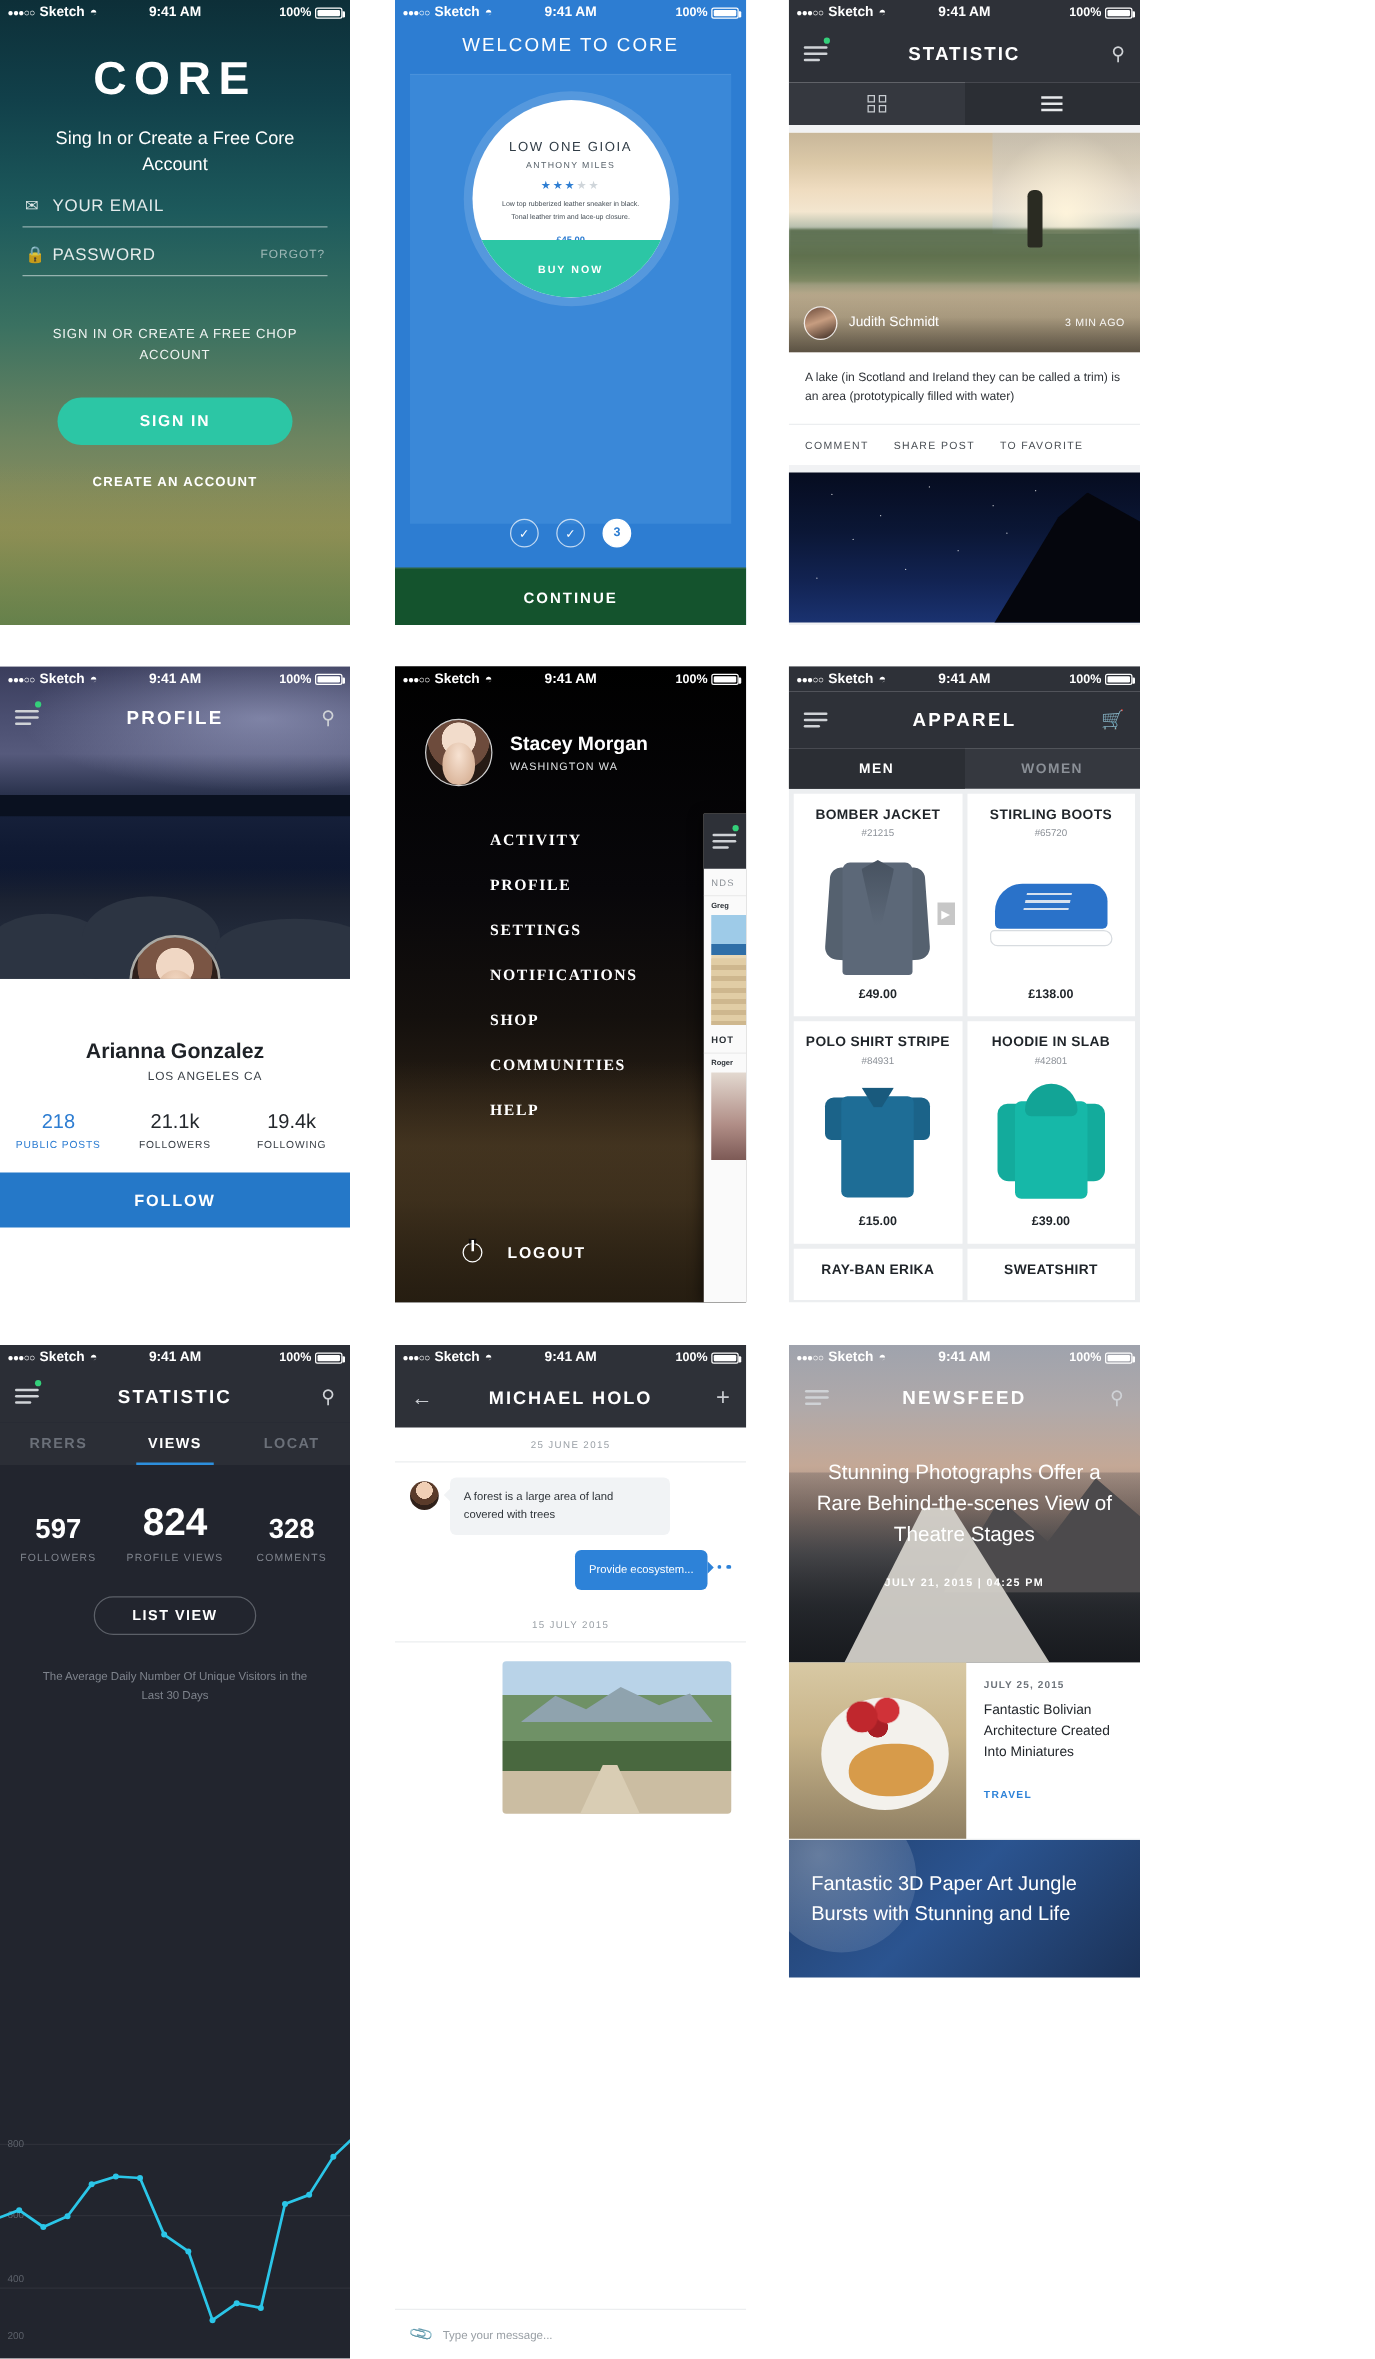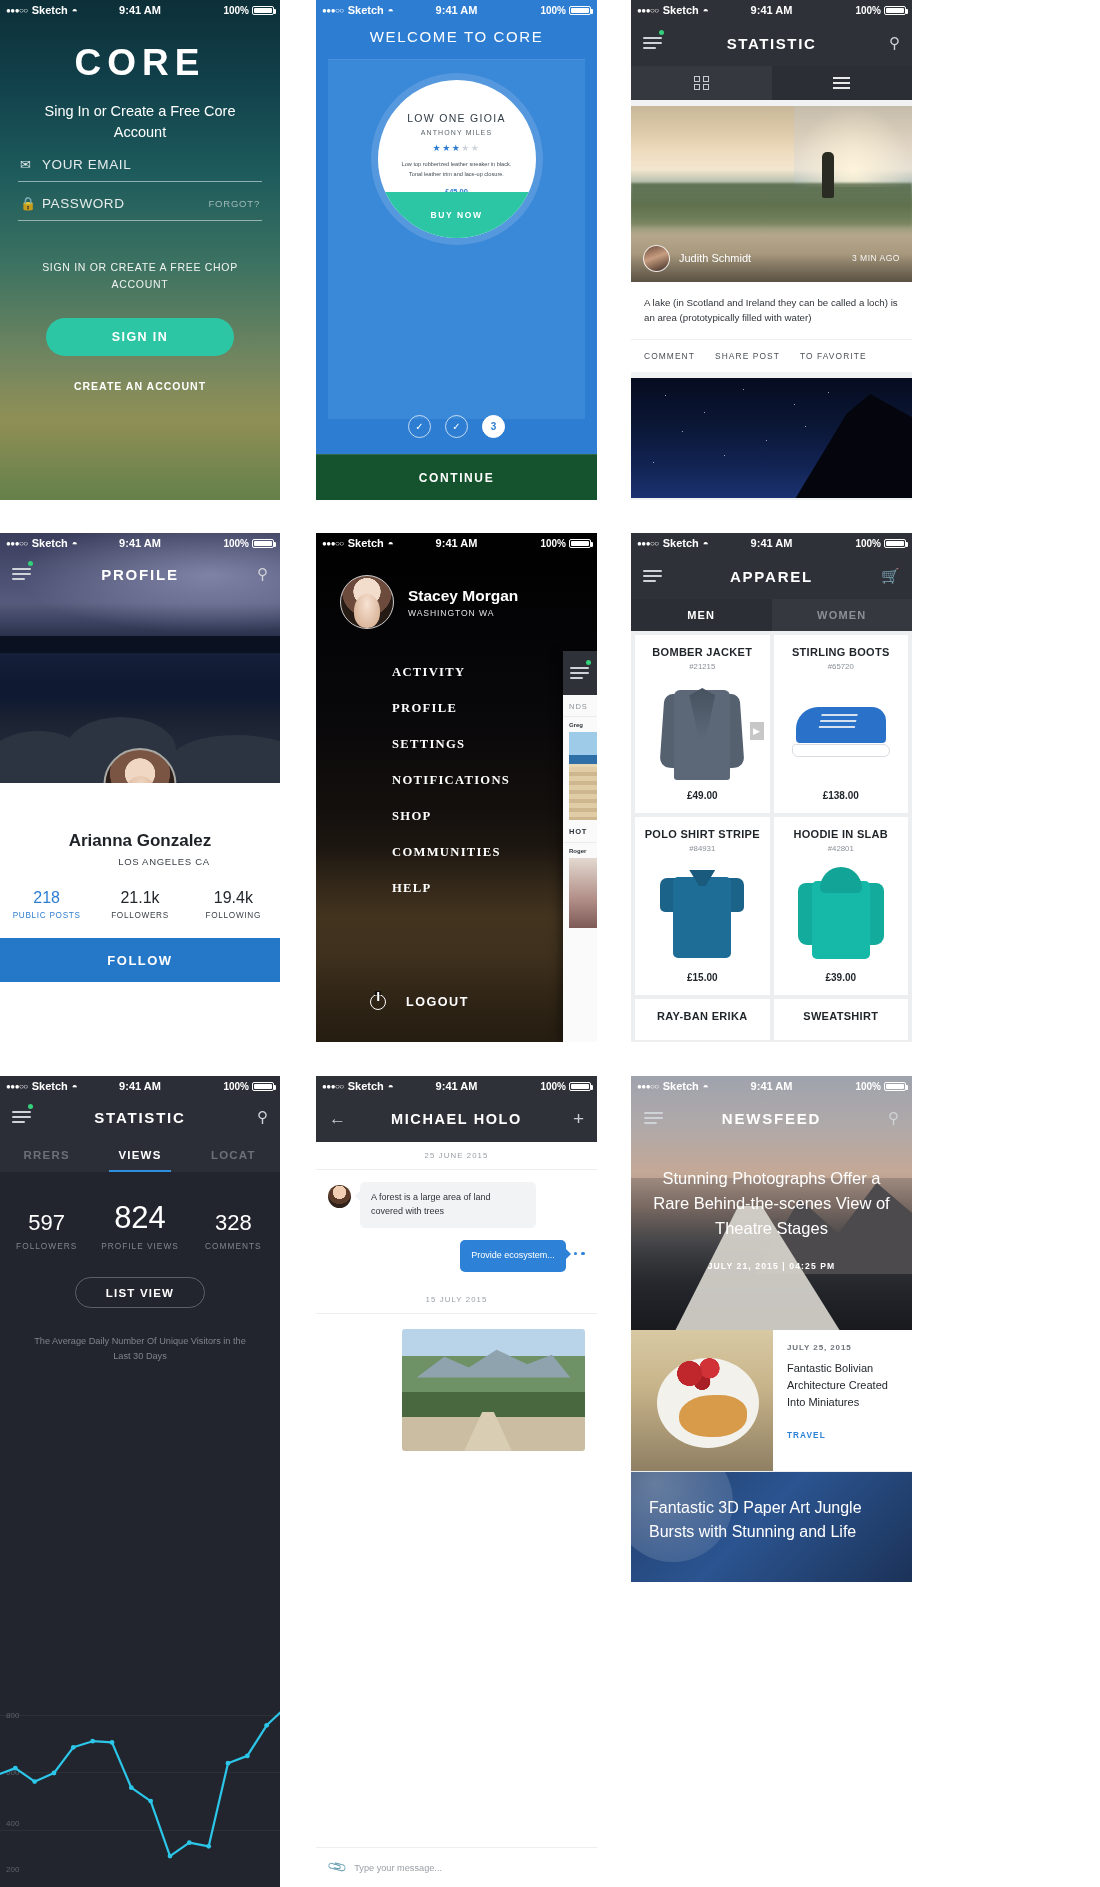"A lake (in Scotland and" div.post-text { text: loch -> trim }
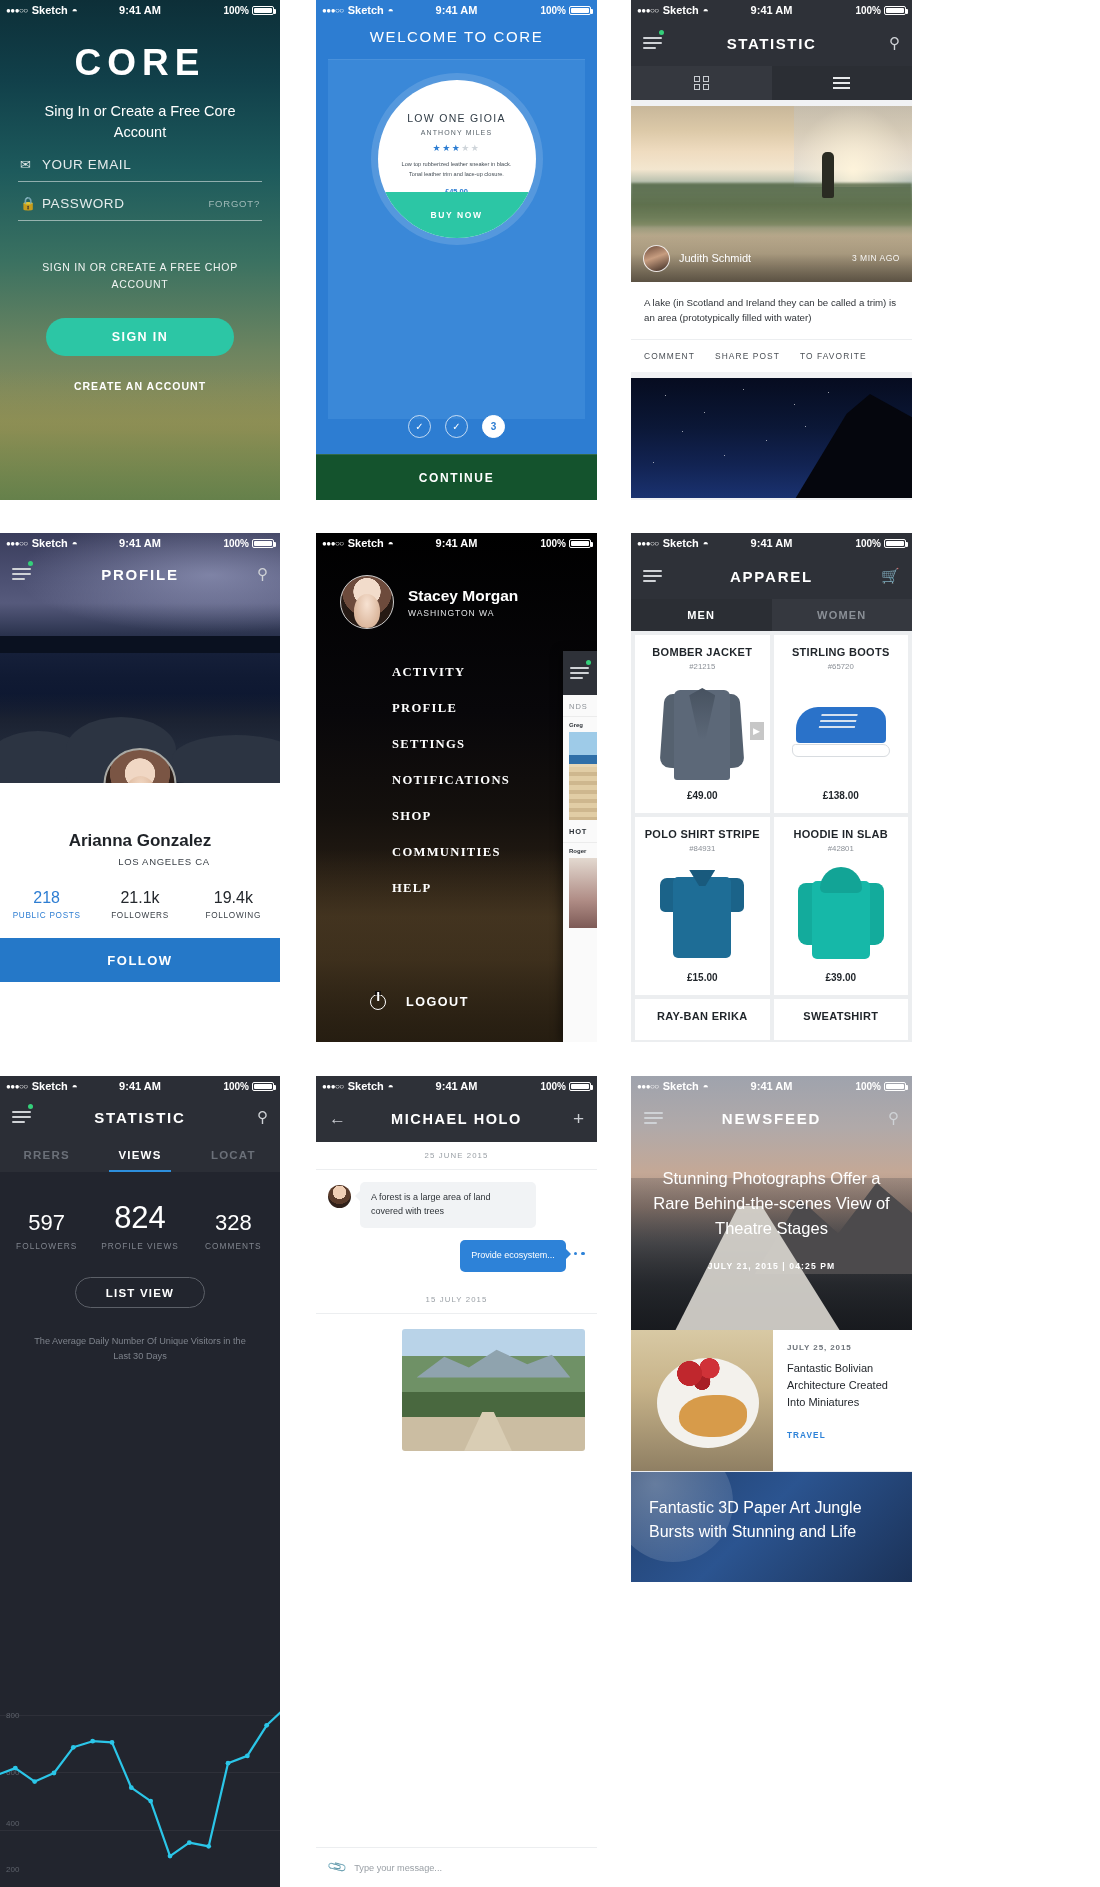"597" .snum .n { font-weight: normal -> bold }
